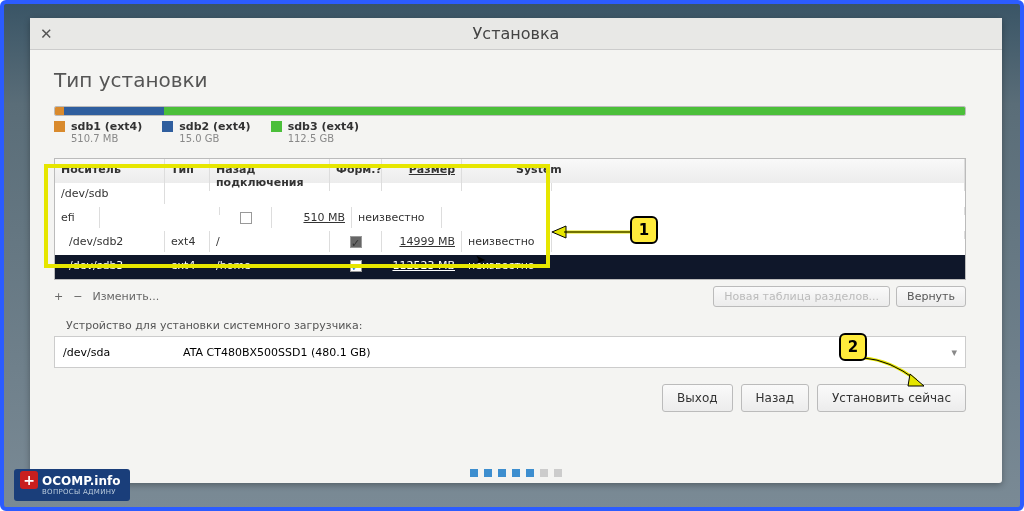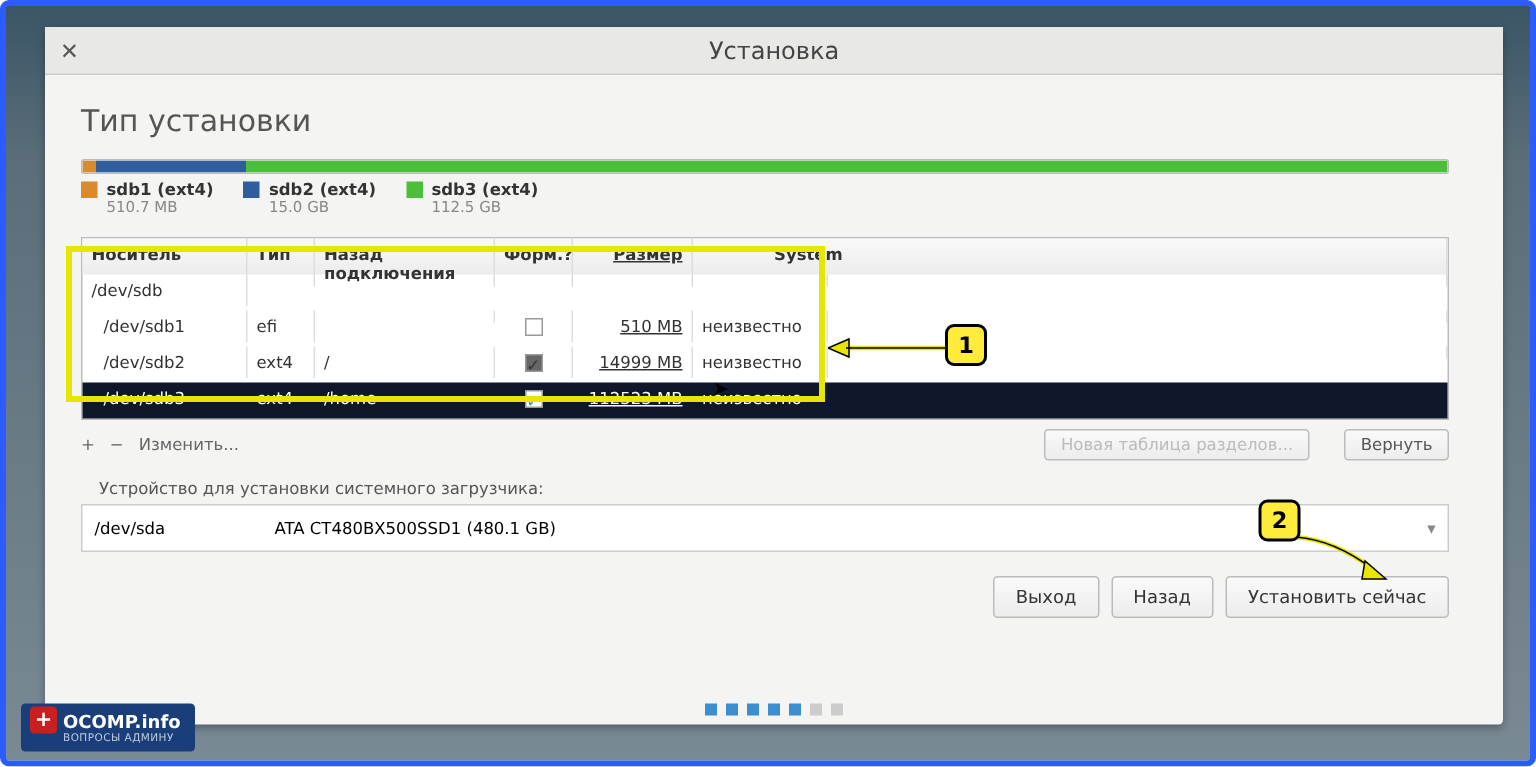"/dev/sdb1" div.td { html: <div>/dev/sdb1</div> -> none }
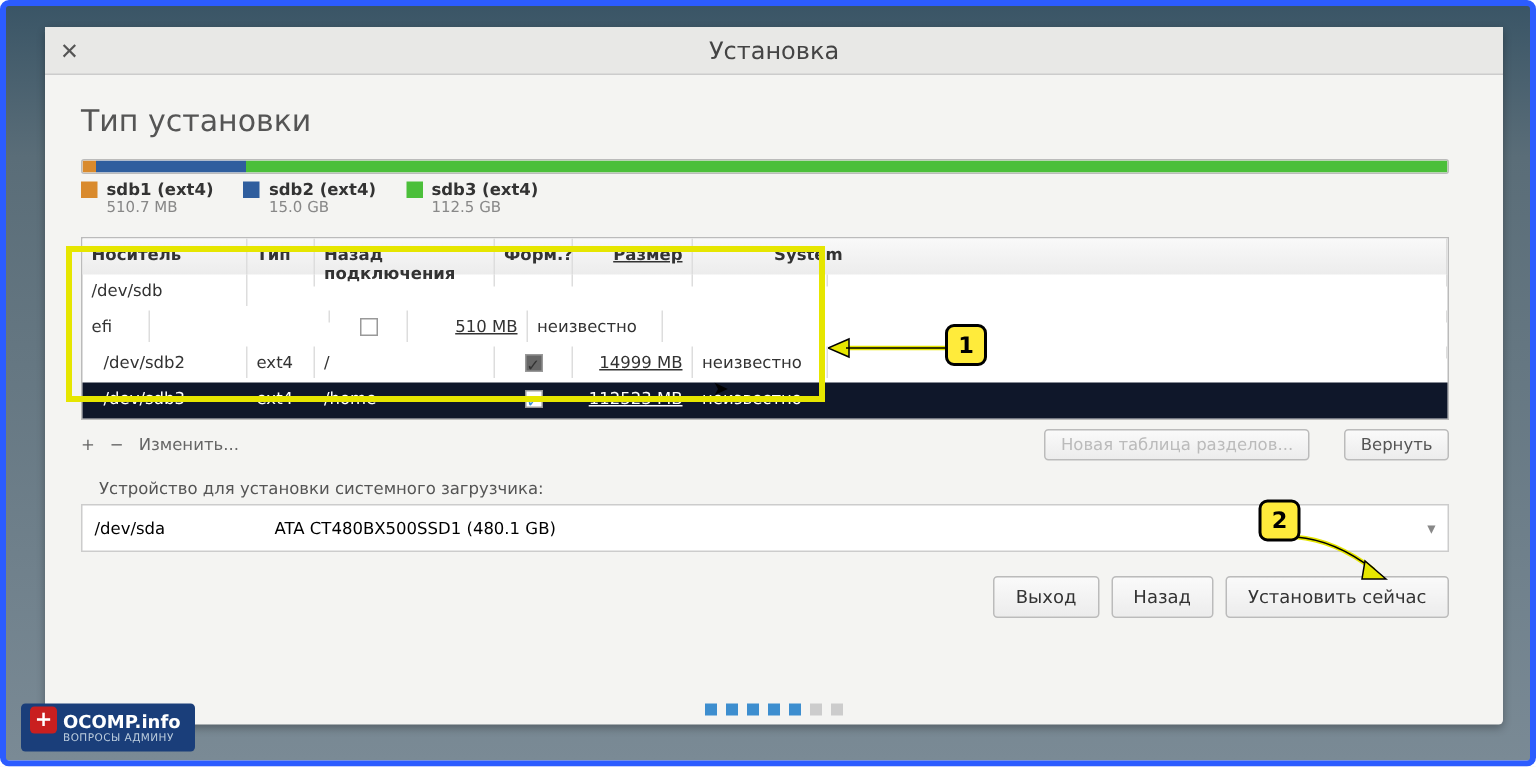"Новая таблица разделов..." .toolbar-right { gap: 23px -> 6px }
